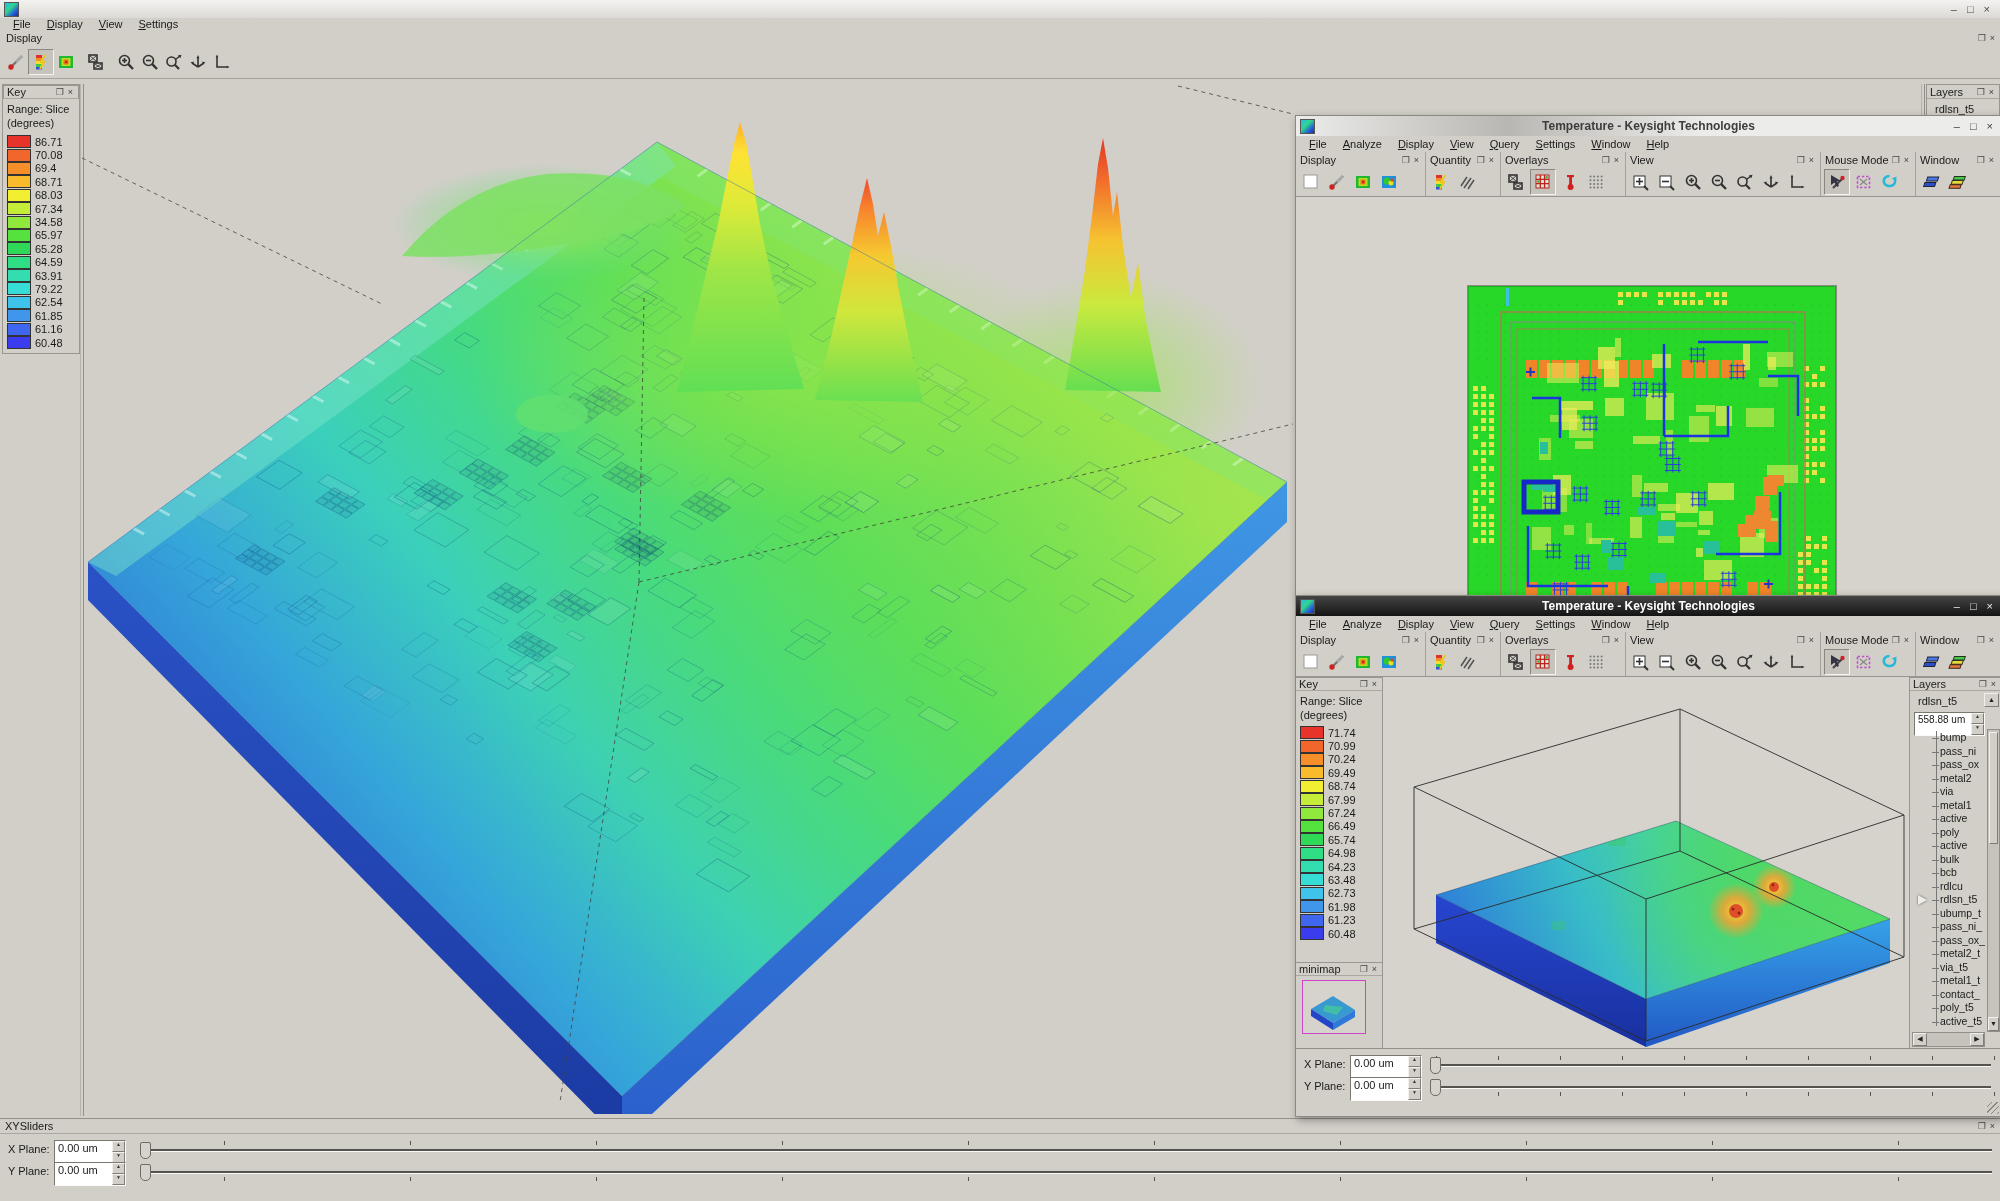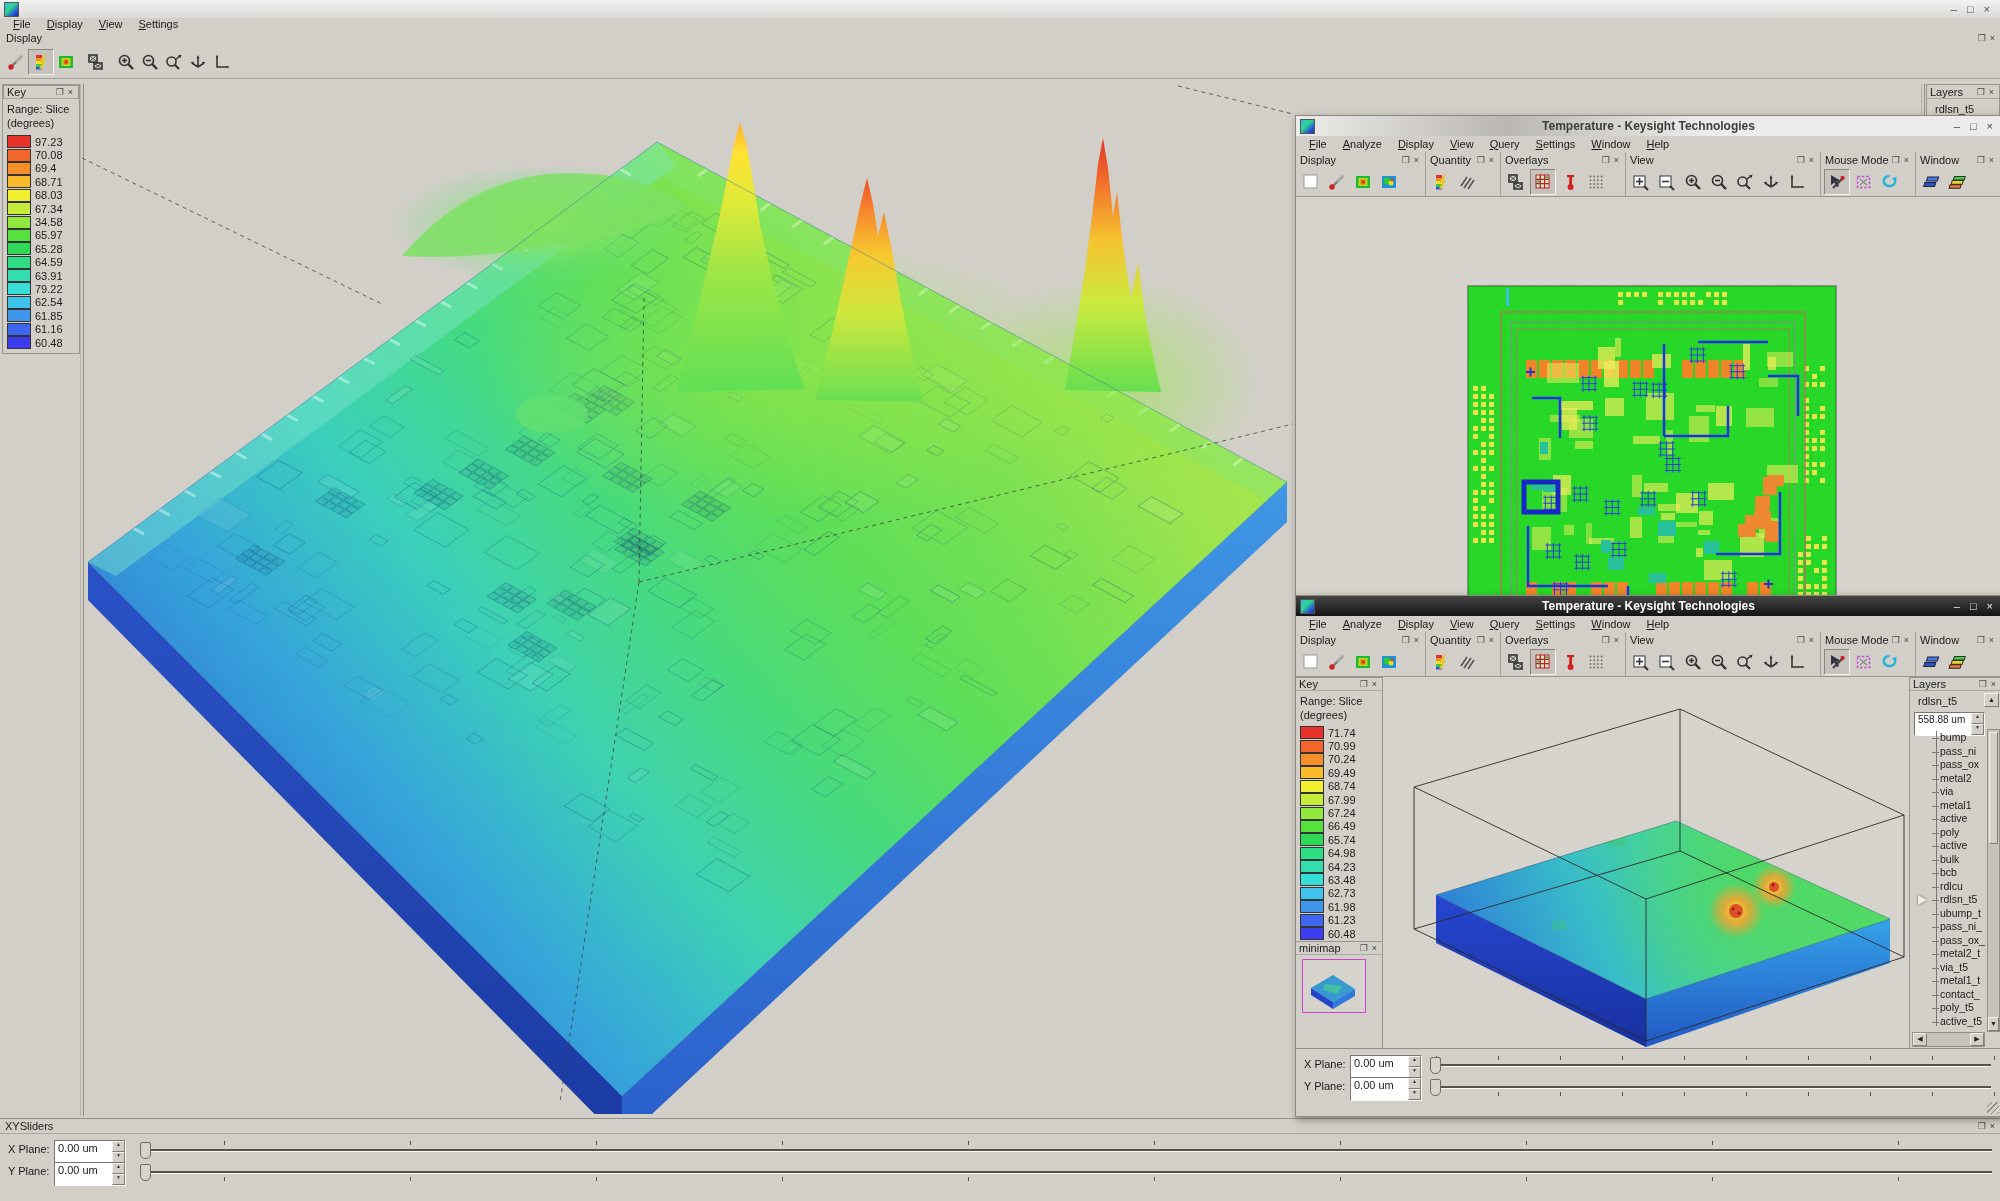"97.23" span { text: 97.23 -> 86.71 }
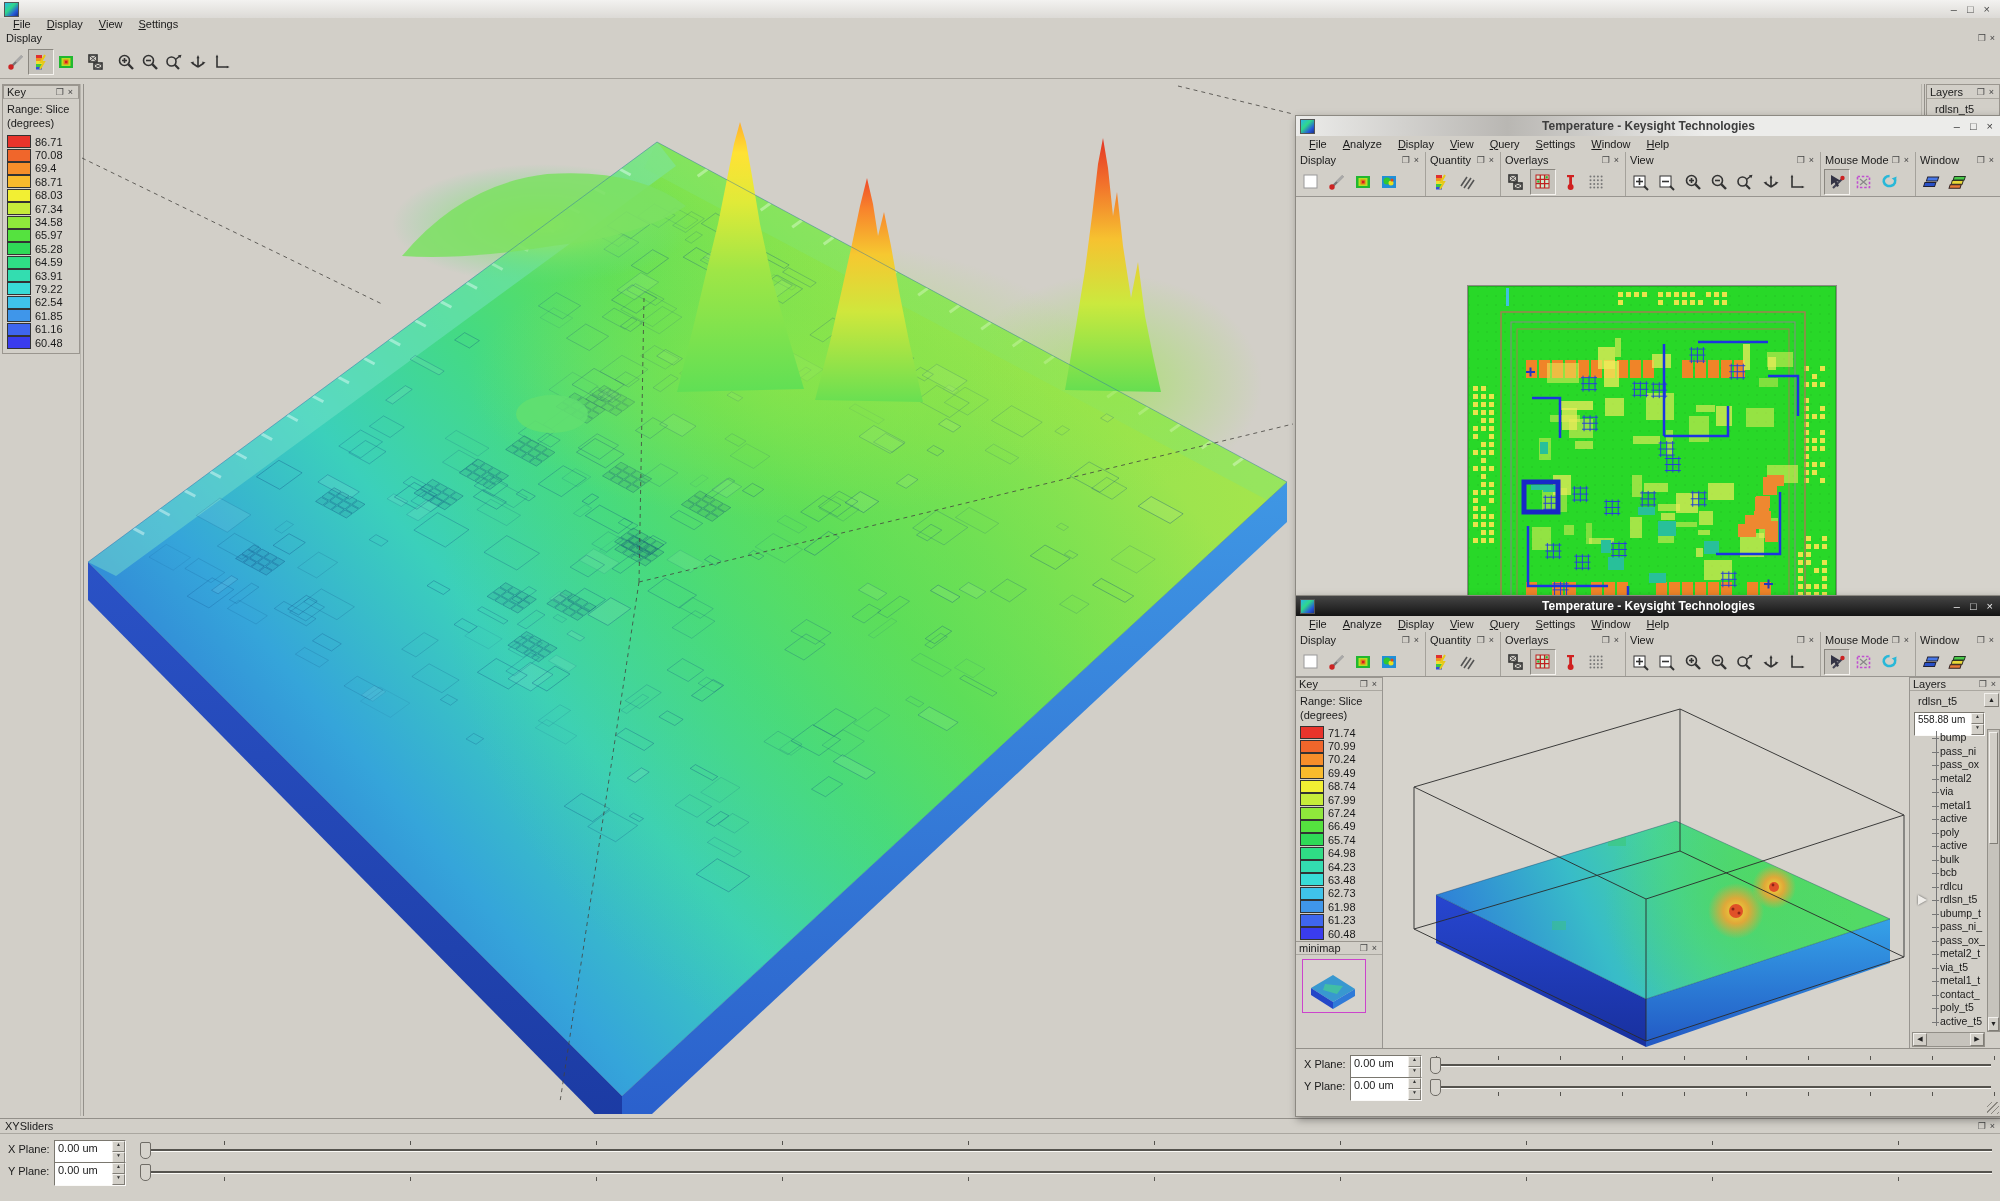"minimap" div.panel-hdr { margin-top: 1px -> 22px }
